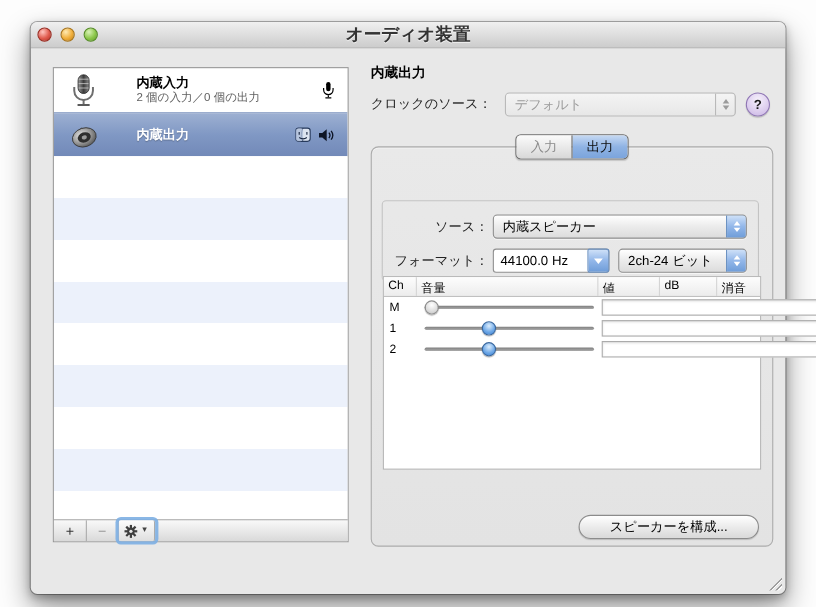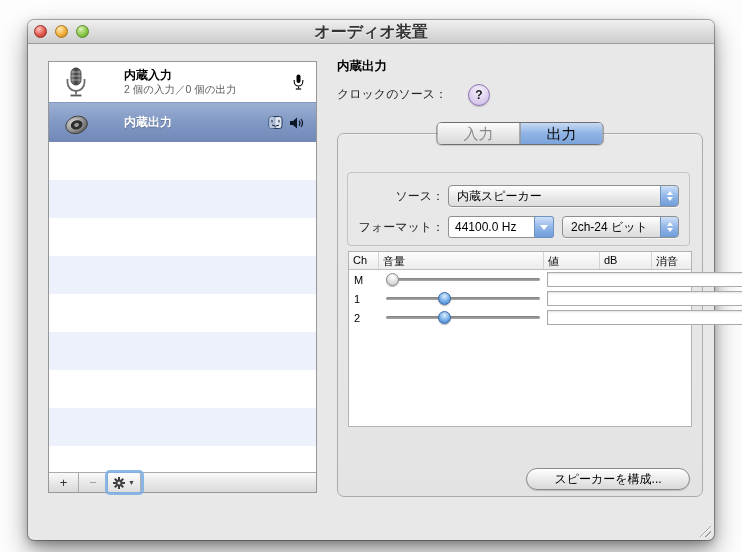"デフォルト" div.popup { html: none -> <div> <span>デフォルト</span> <span> <i></i> <i></i> </span> </div> }
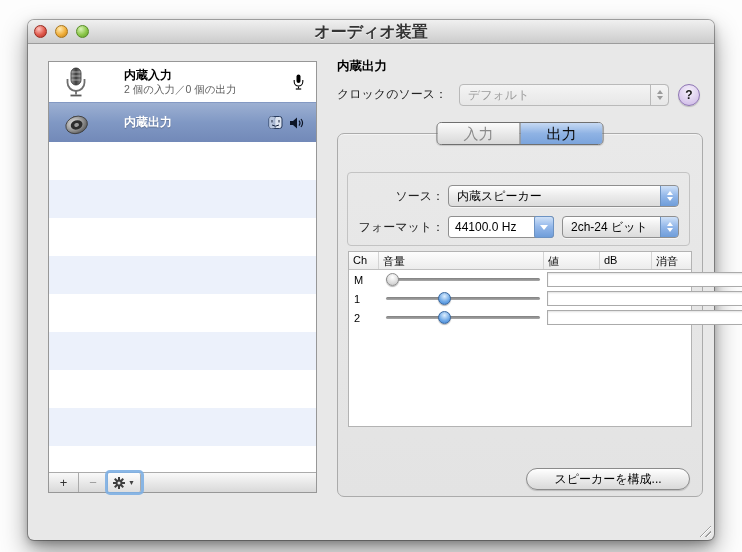"入力" .seg { font-size: 15px -> 12px; padding: 0 26px -> 0 13px }
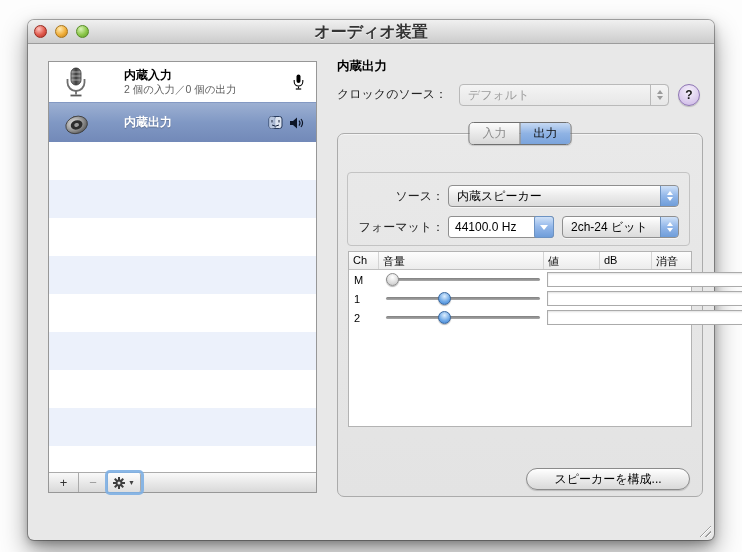"ソース：" .fieldset { top: 38px -> 48px }
